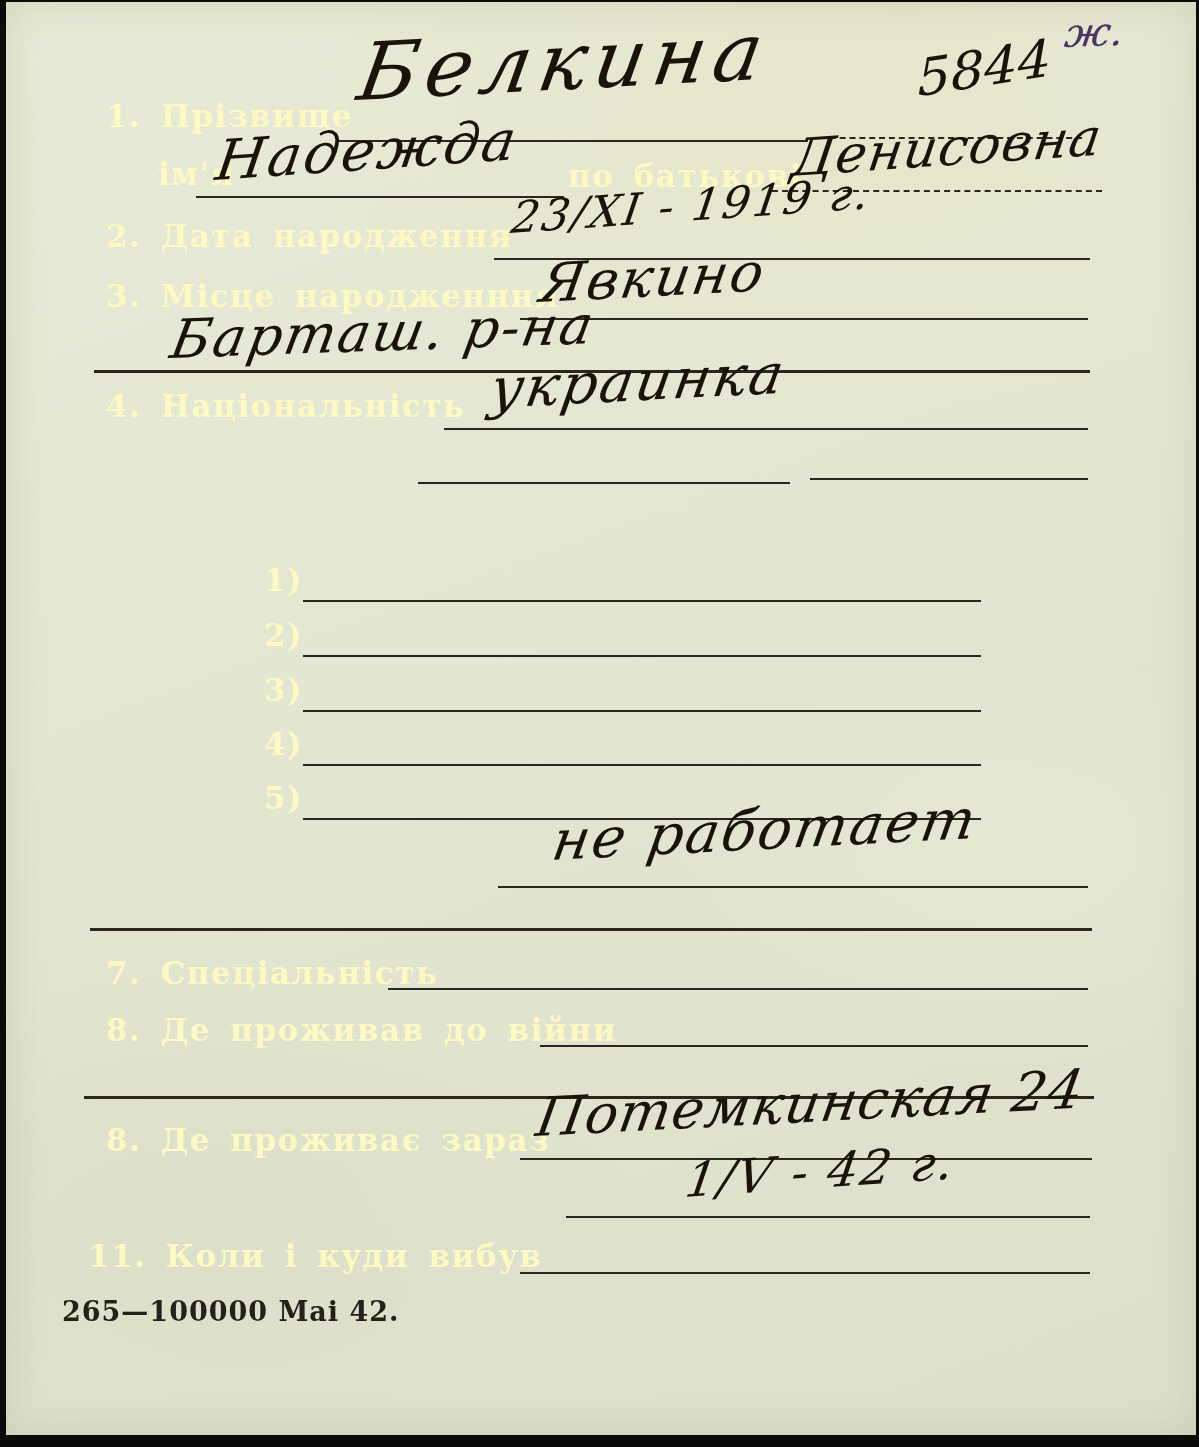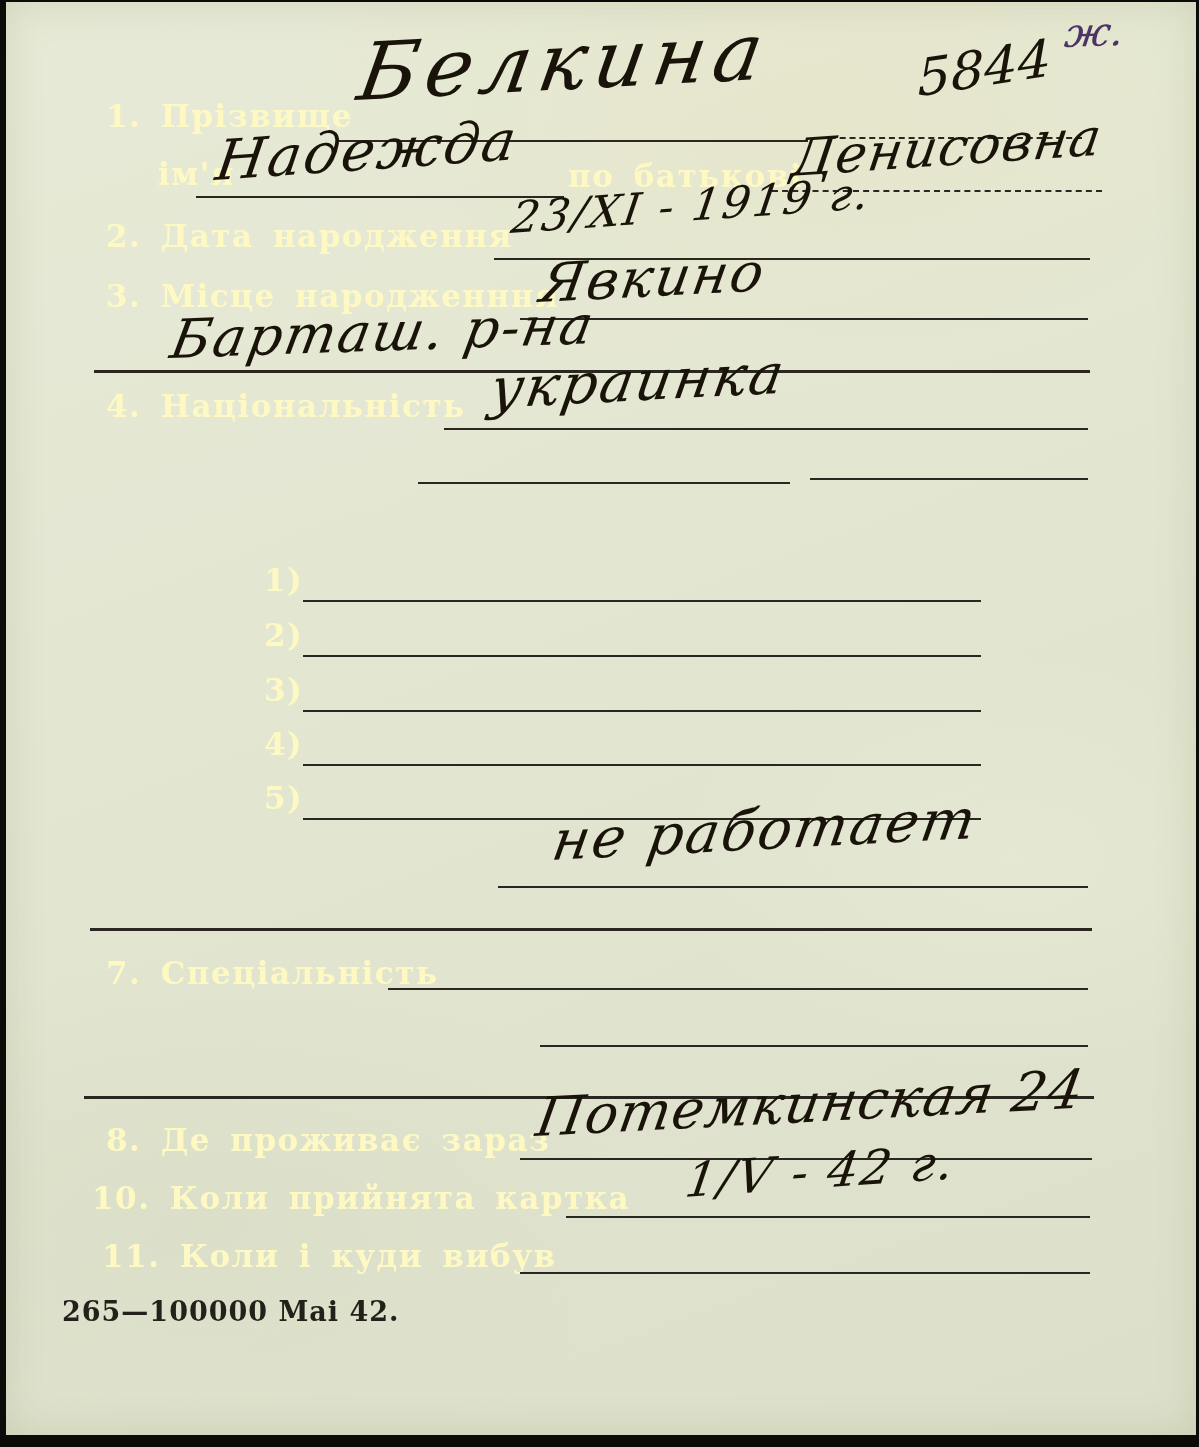"8. Де проживав до війни" div.lbl { html: none -> <div>8. Де проживав до війни</div> }
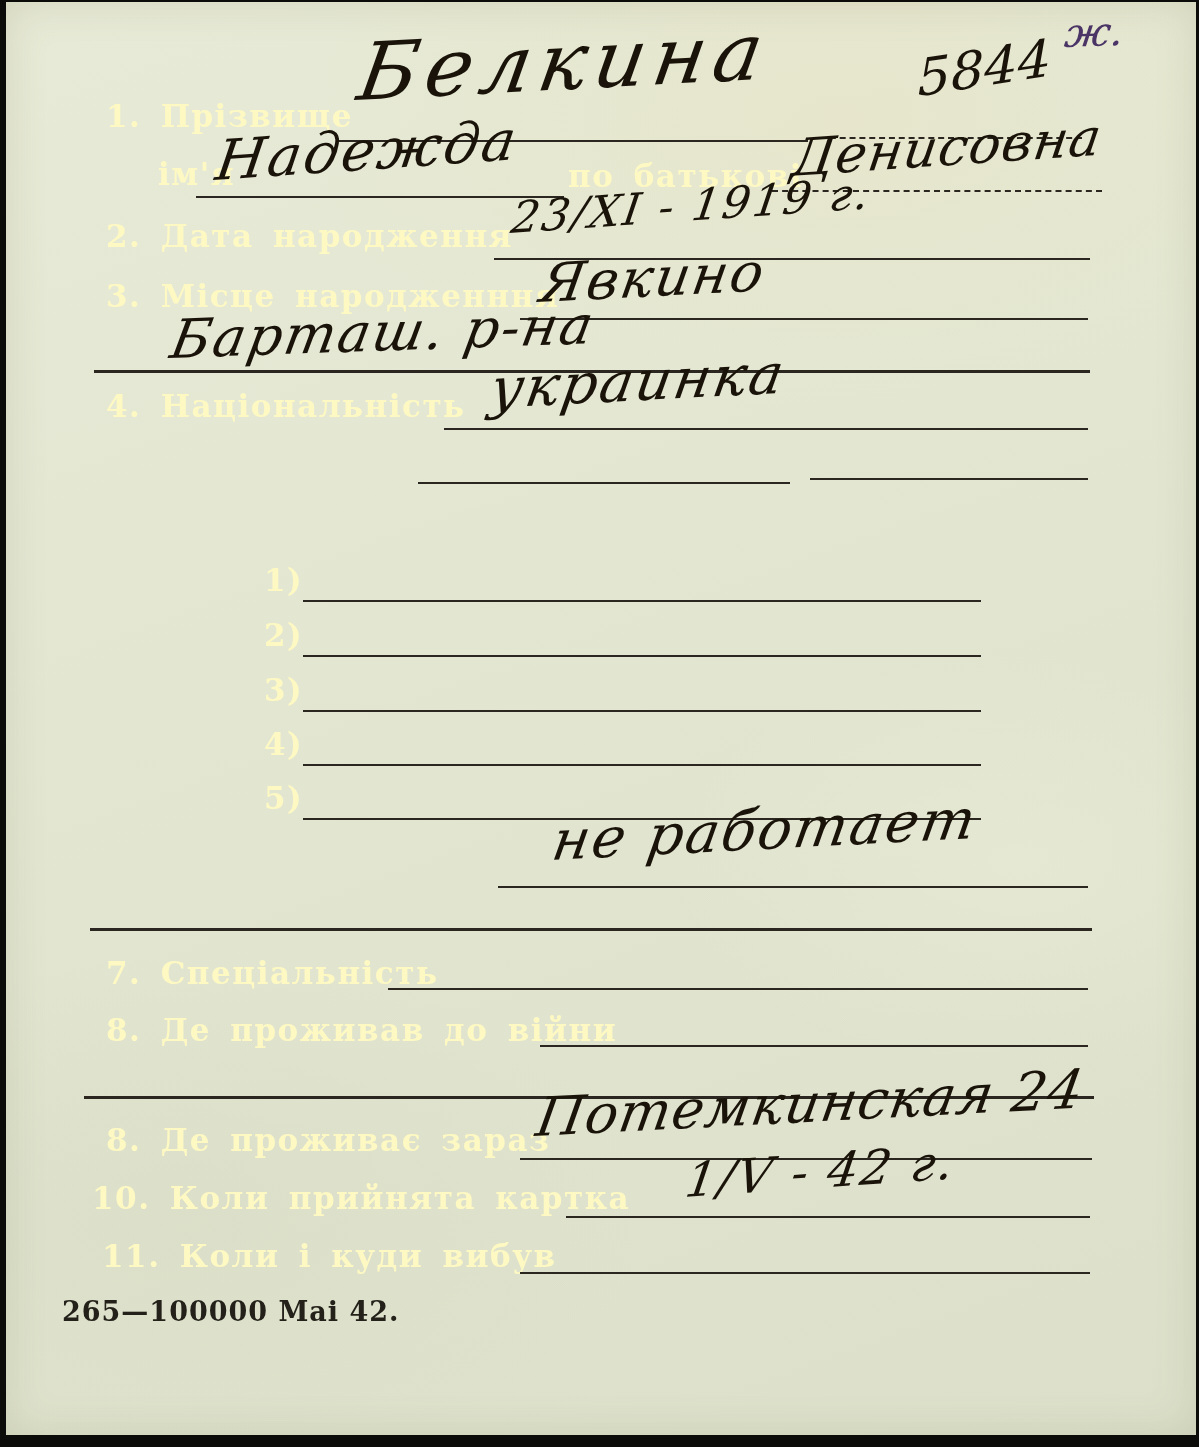"10. Коли прийнята картка" div.lbl { html: <div>10. Коли прийнята картка</div> -> none }
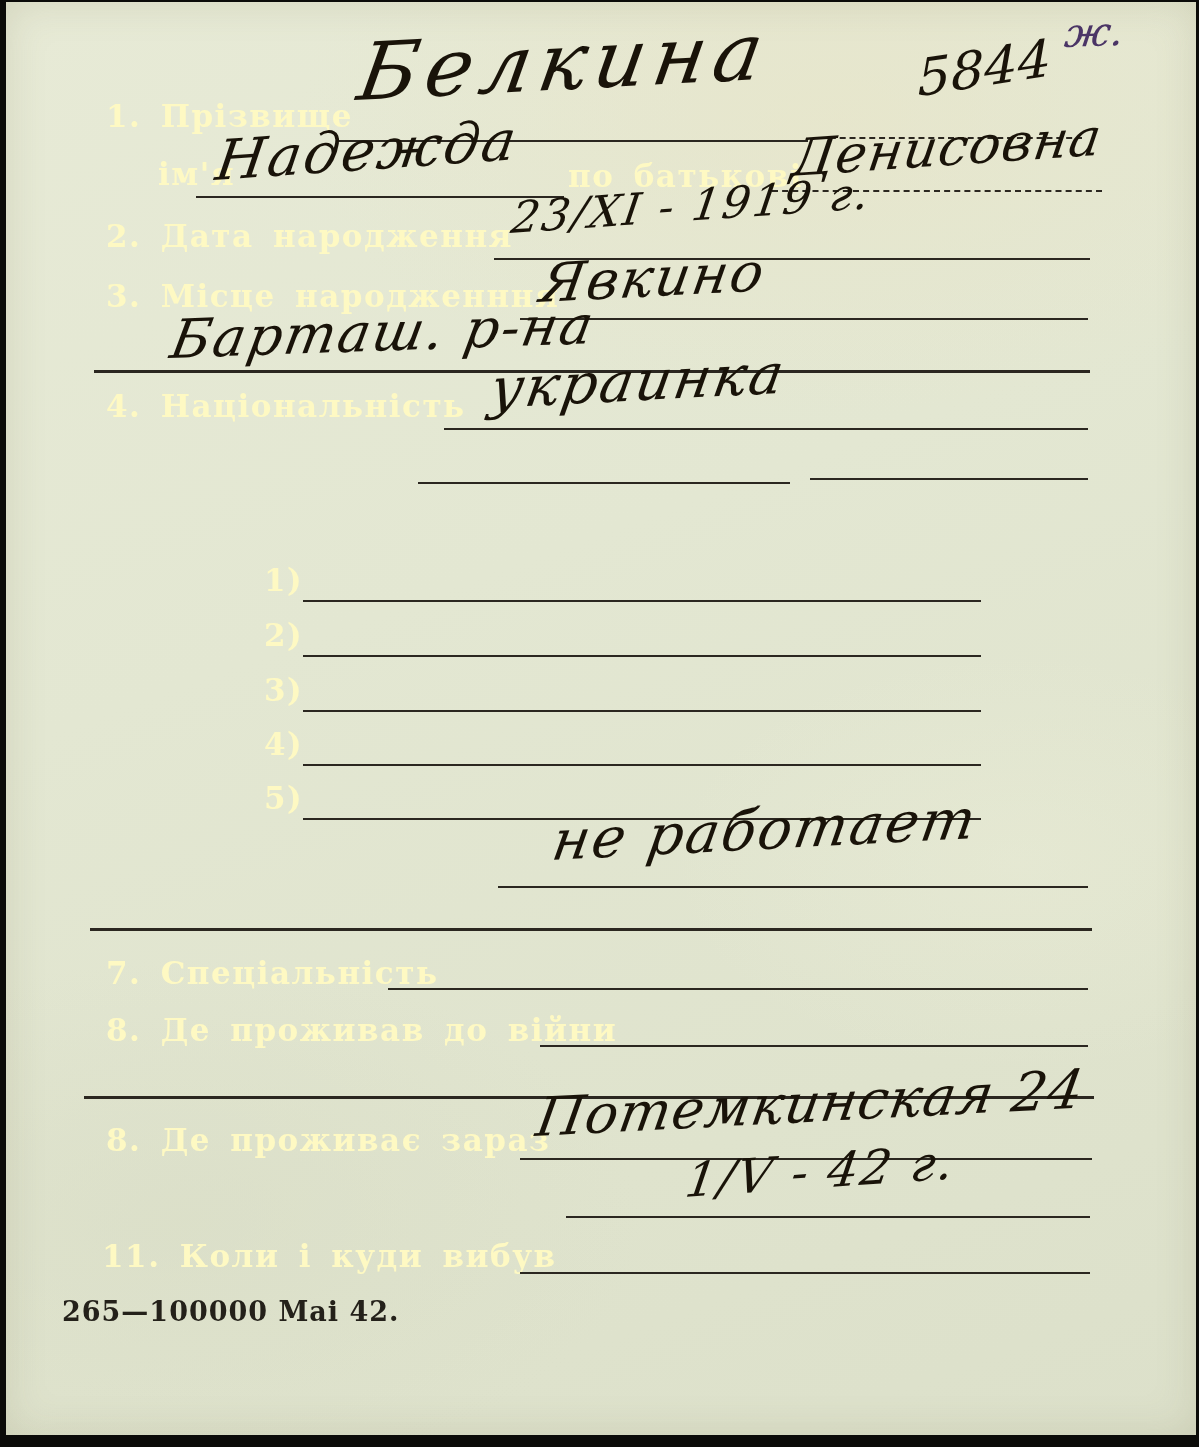"11. Коли і куди вибув" div.lbl { left: 102px -> 88px }
